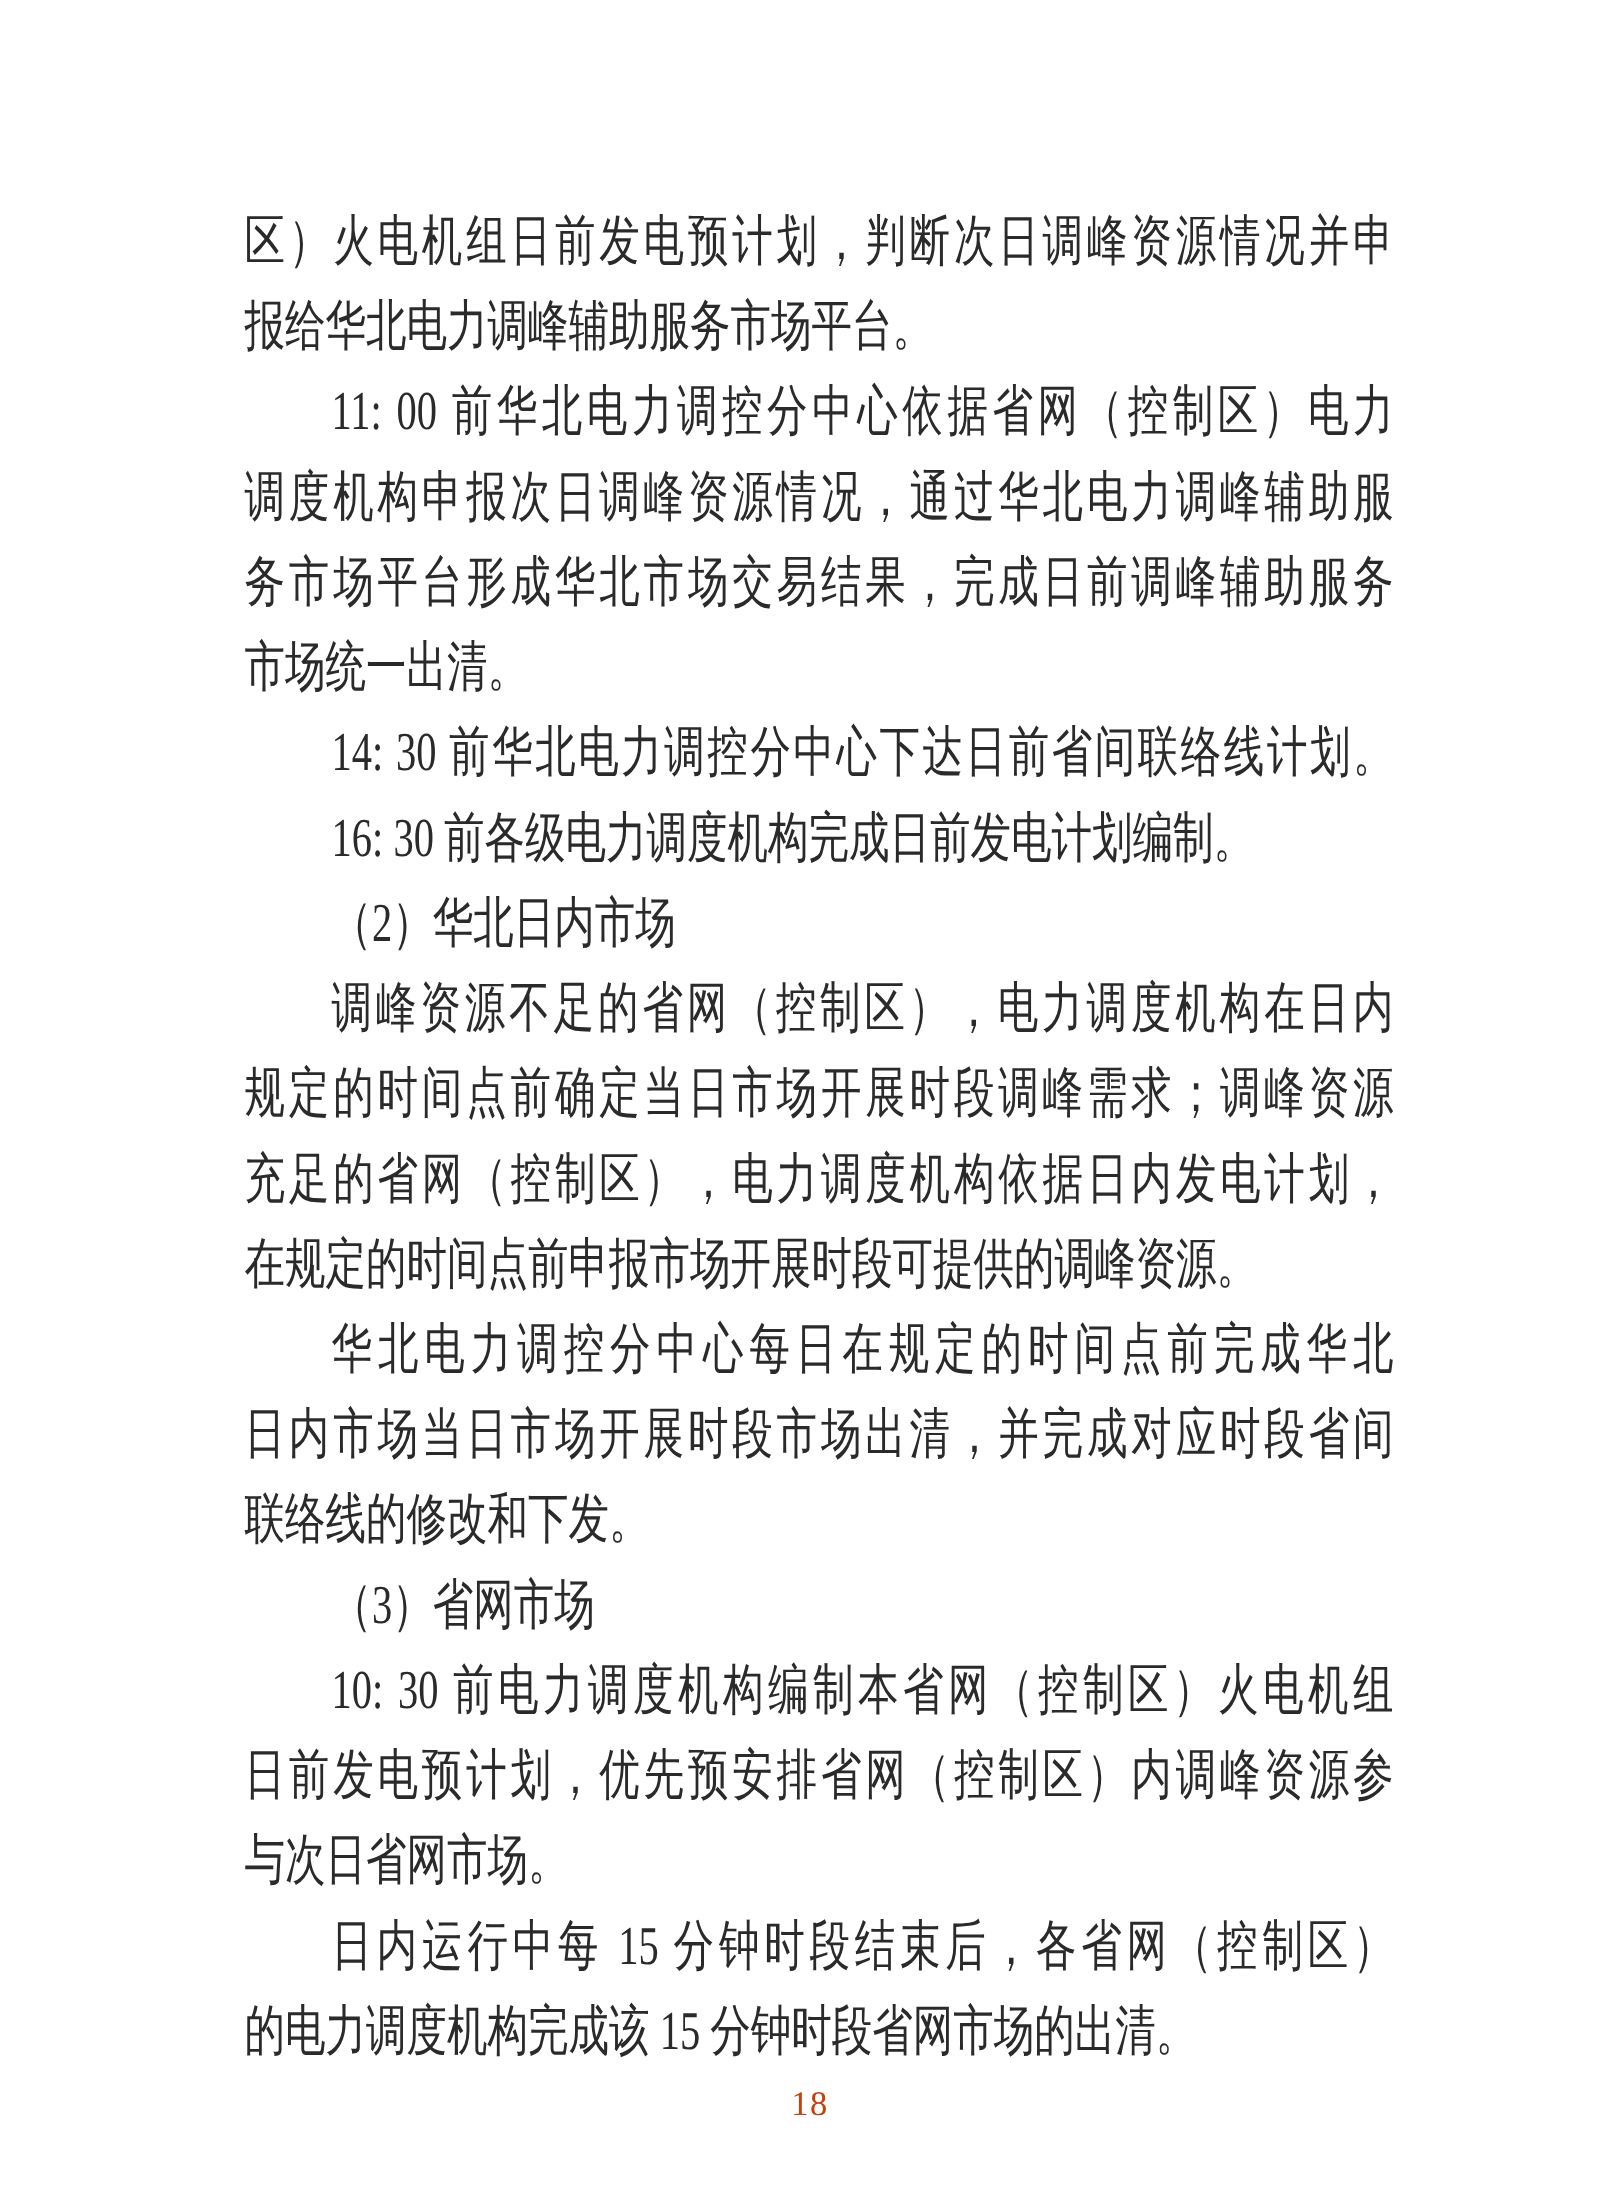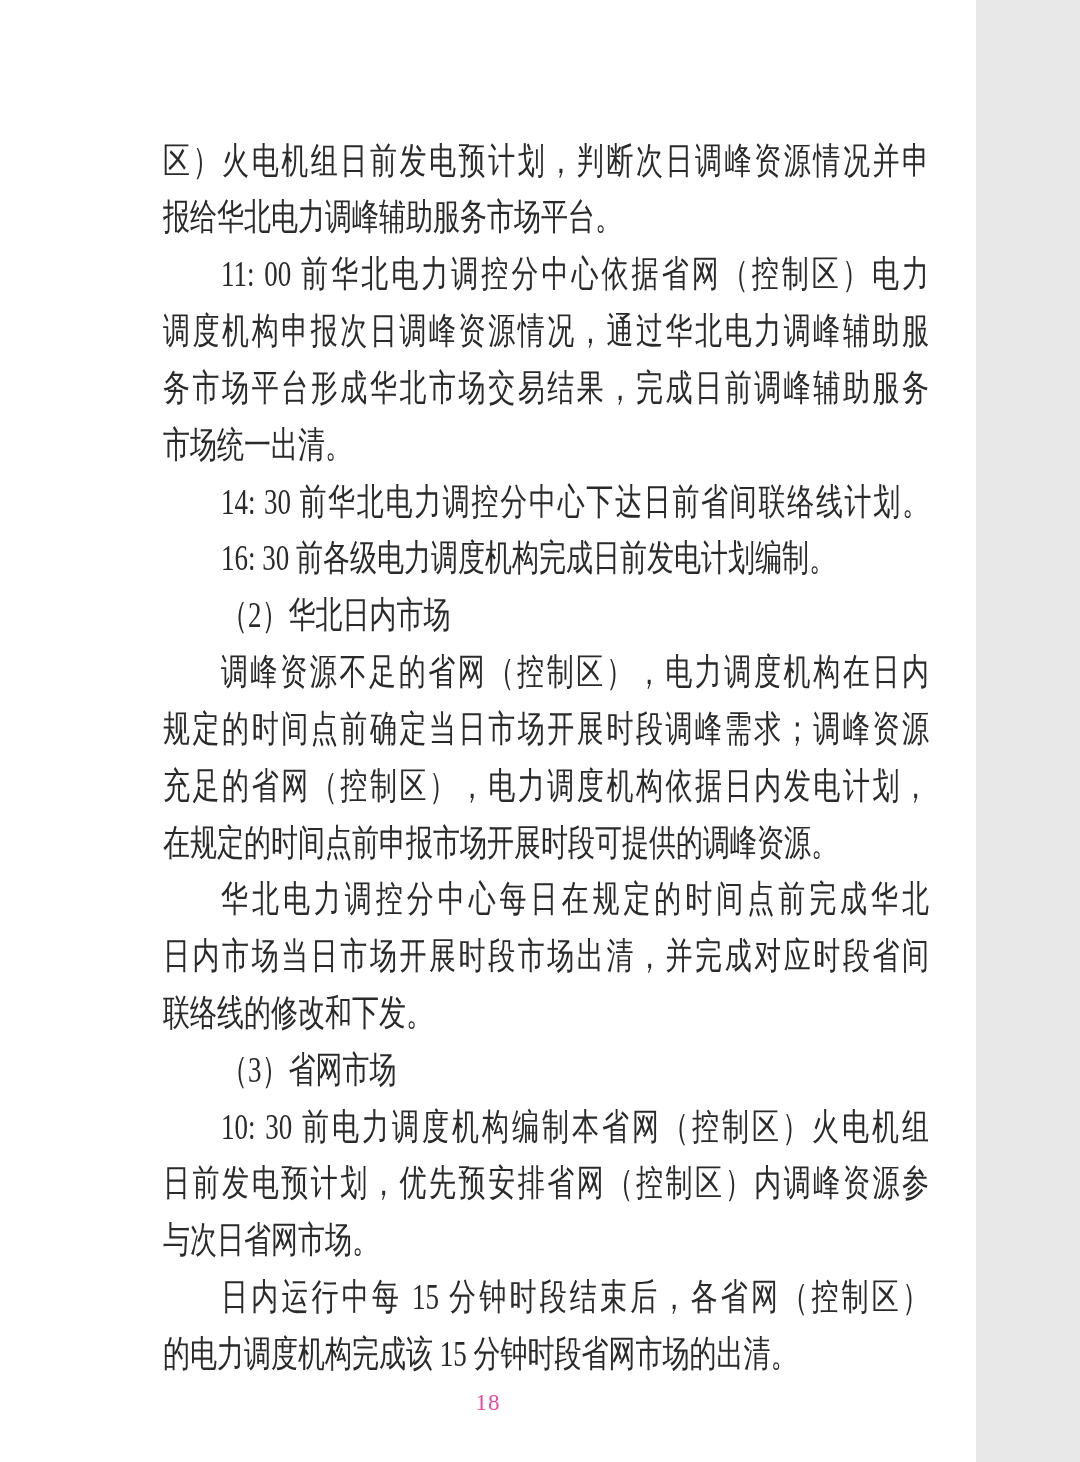"区）火电机组日前发电预计划，判断次日调峰资源情况并申" .page { width: 976px -> 1080px }
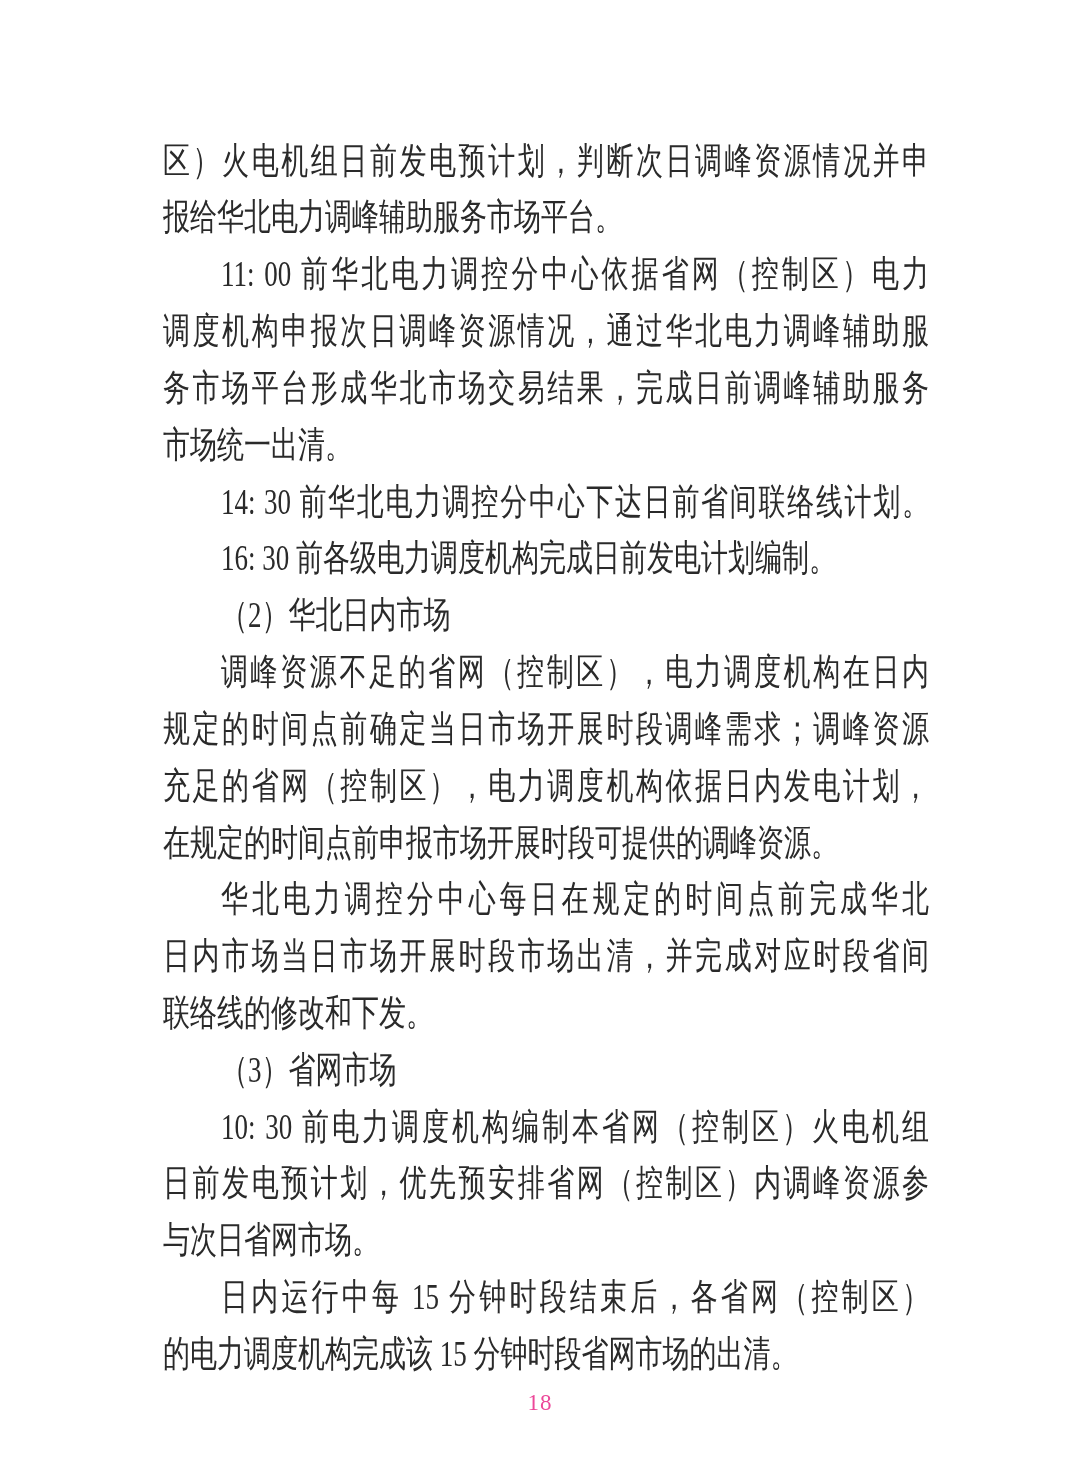"18" div.pagenum { color: #ec4899 -> #c2410c }
